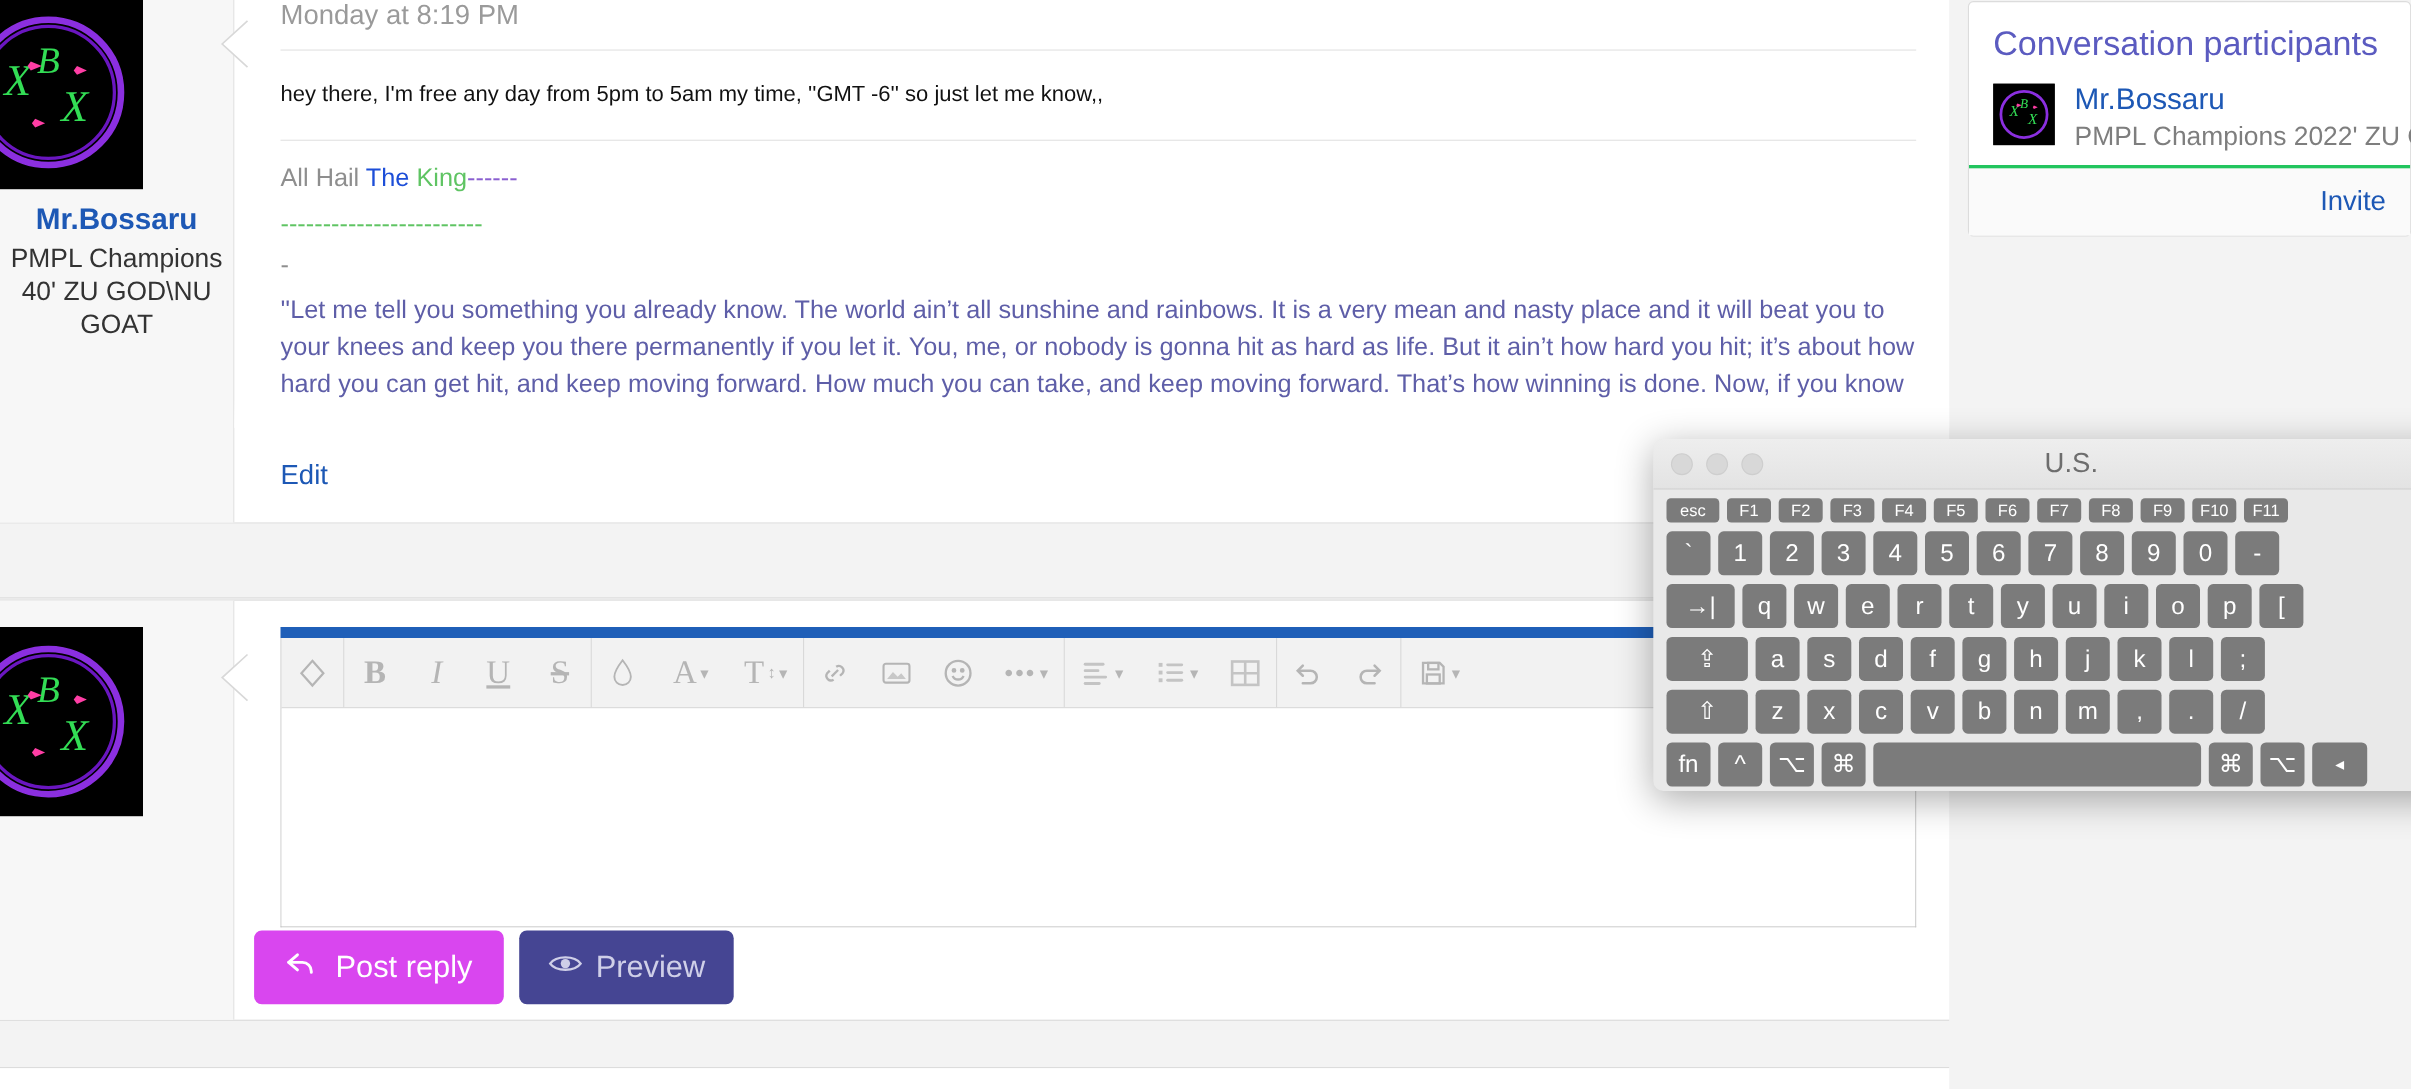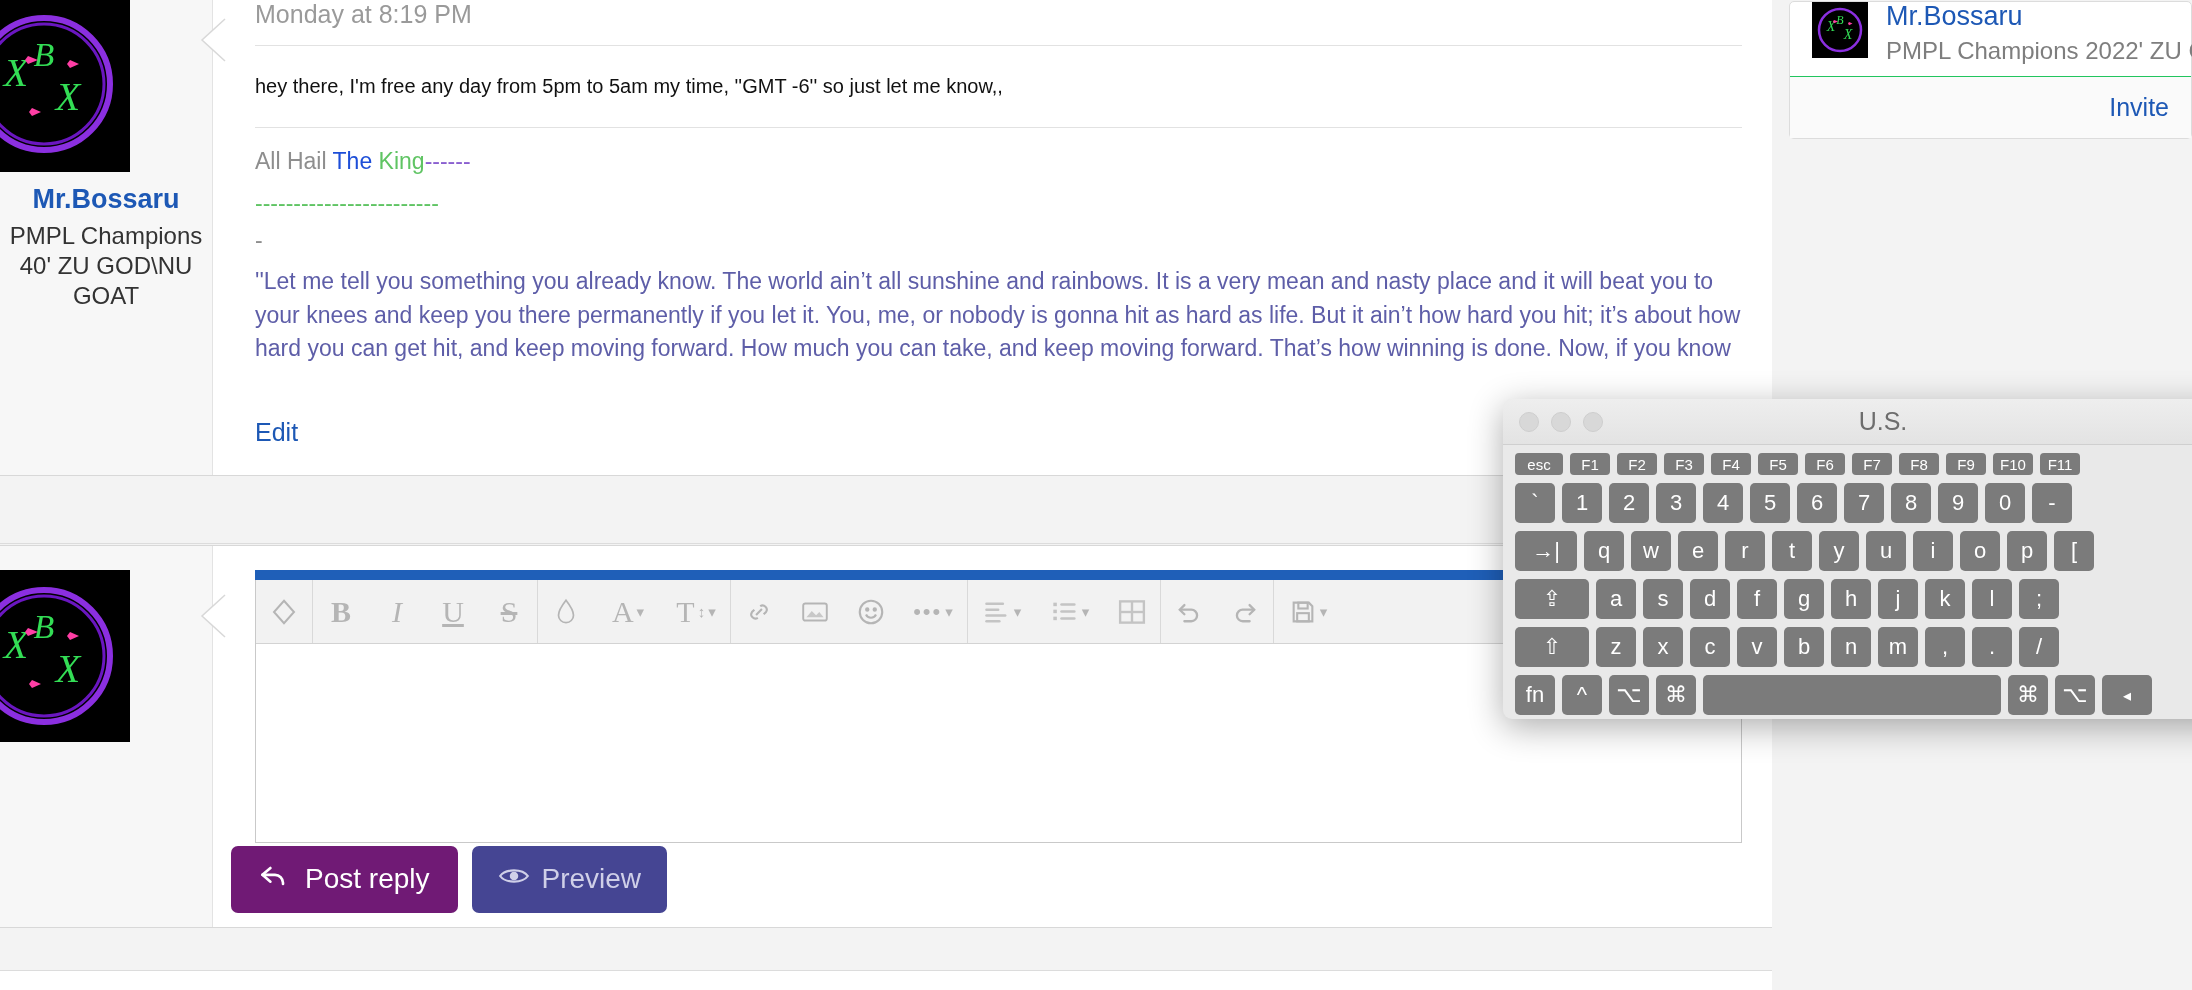"Conversation participants" div.side-title { html: none -> <div>Conversation participants</div> }
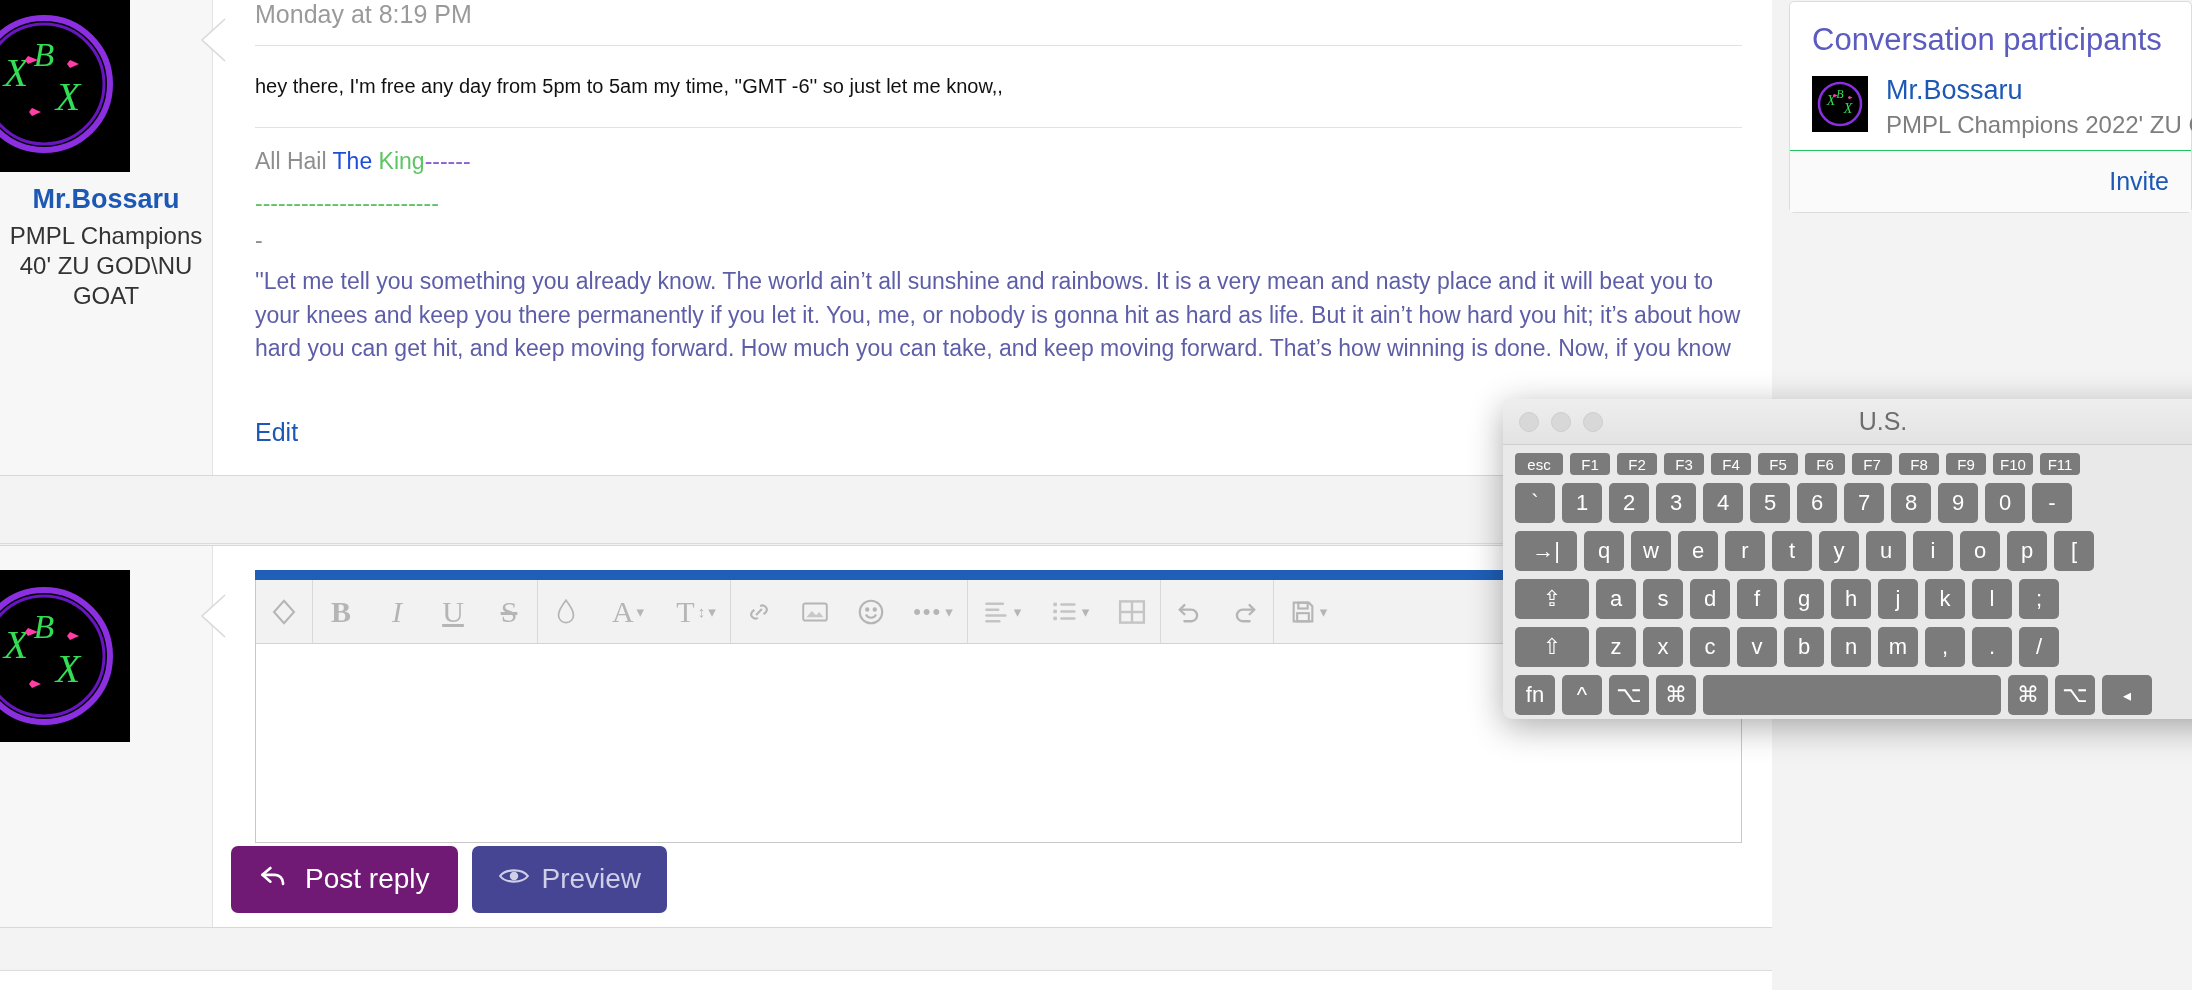"Invite" .side-footer { border-top: 1px solid #22c55e -> 3px solid #22c55e }
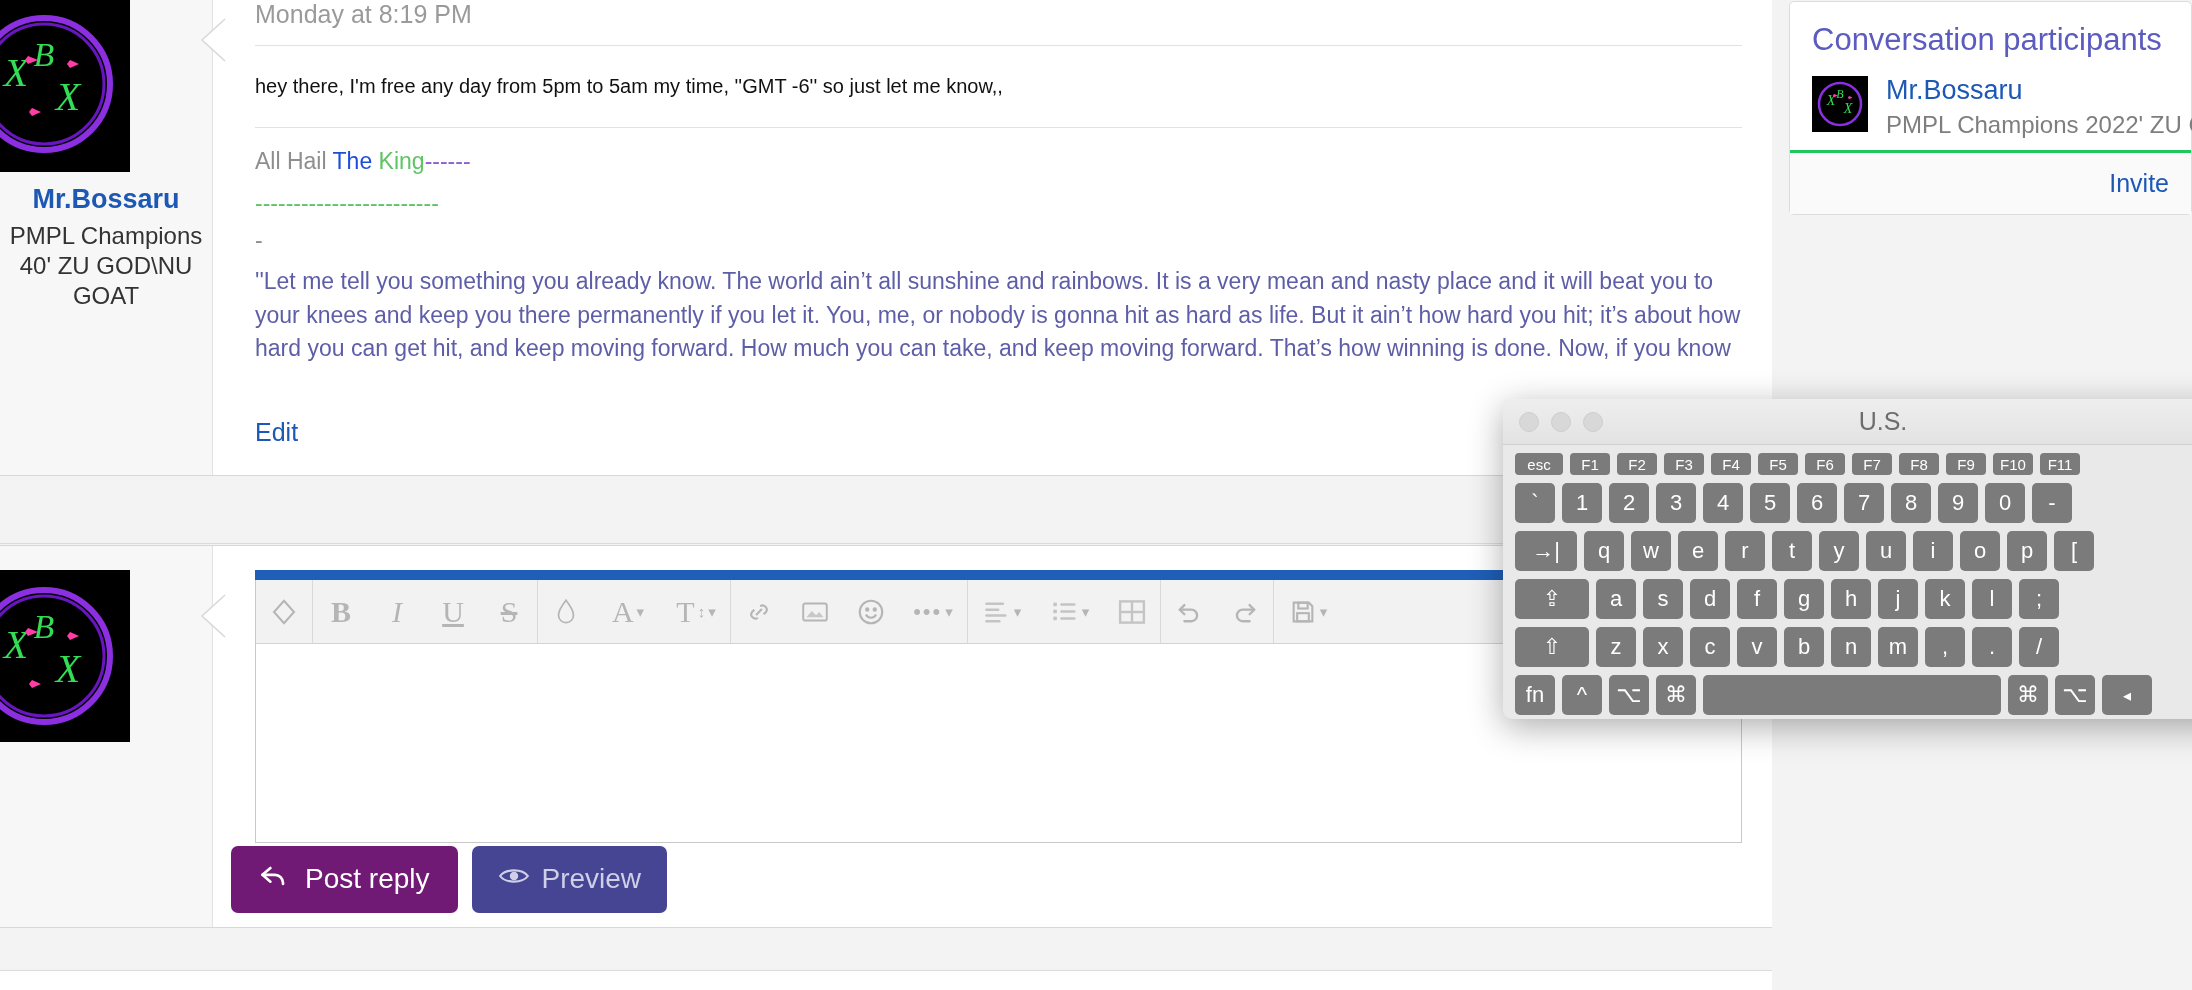"Post reply" .btn-post { background: #701a75 -> #d946ef }
